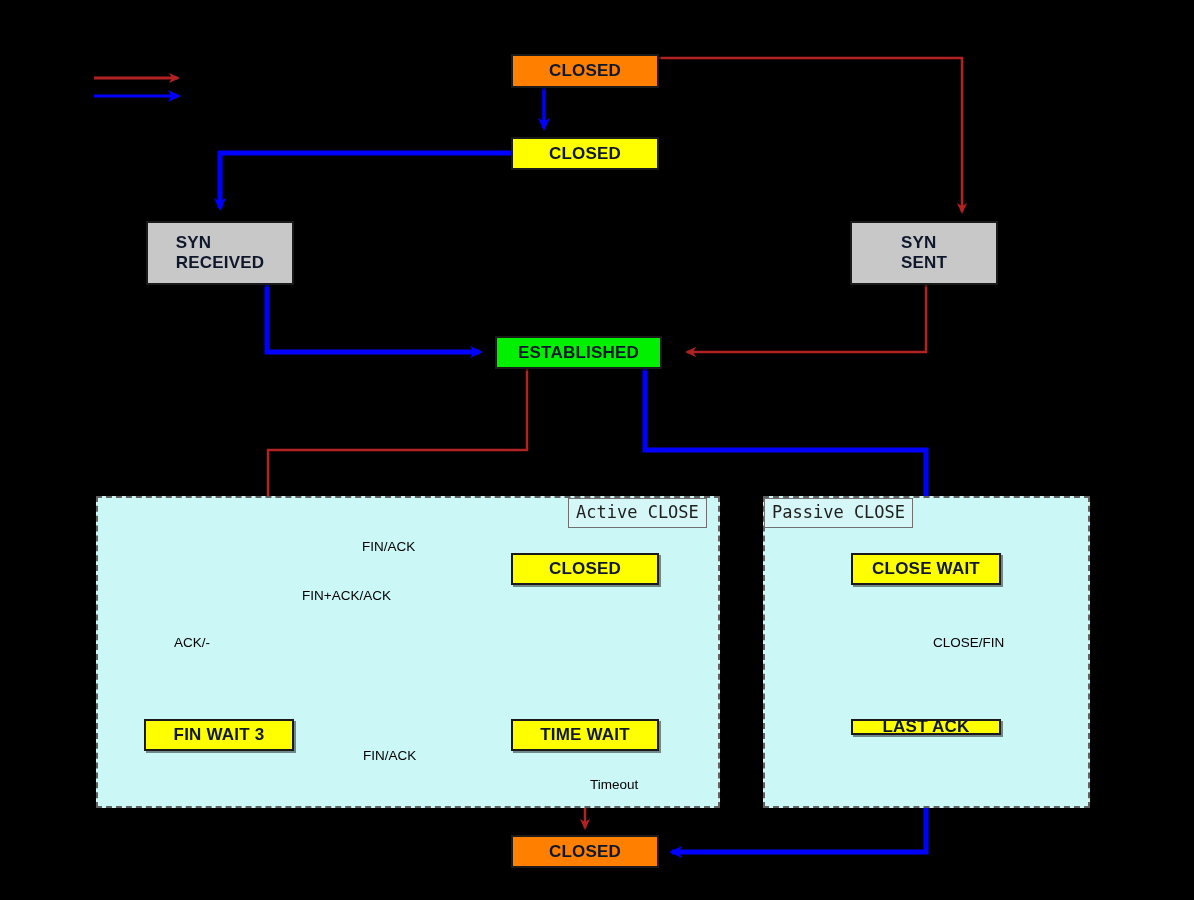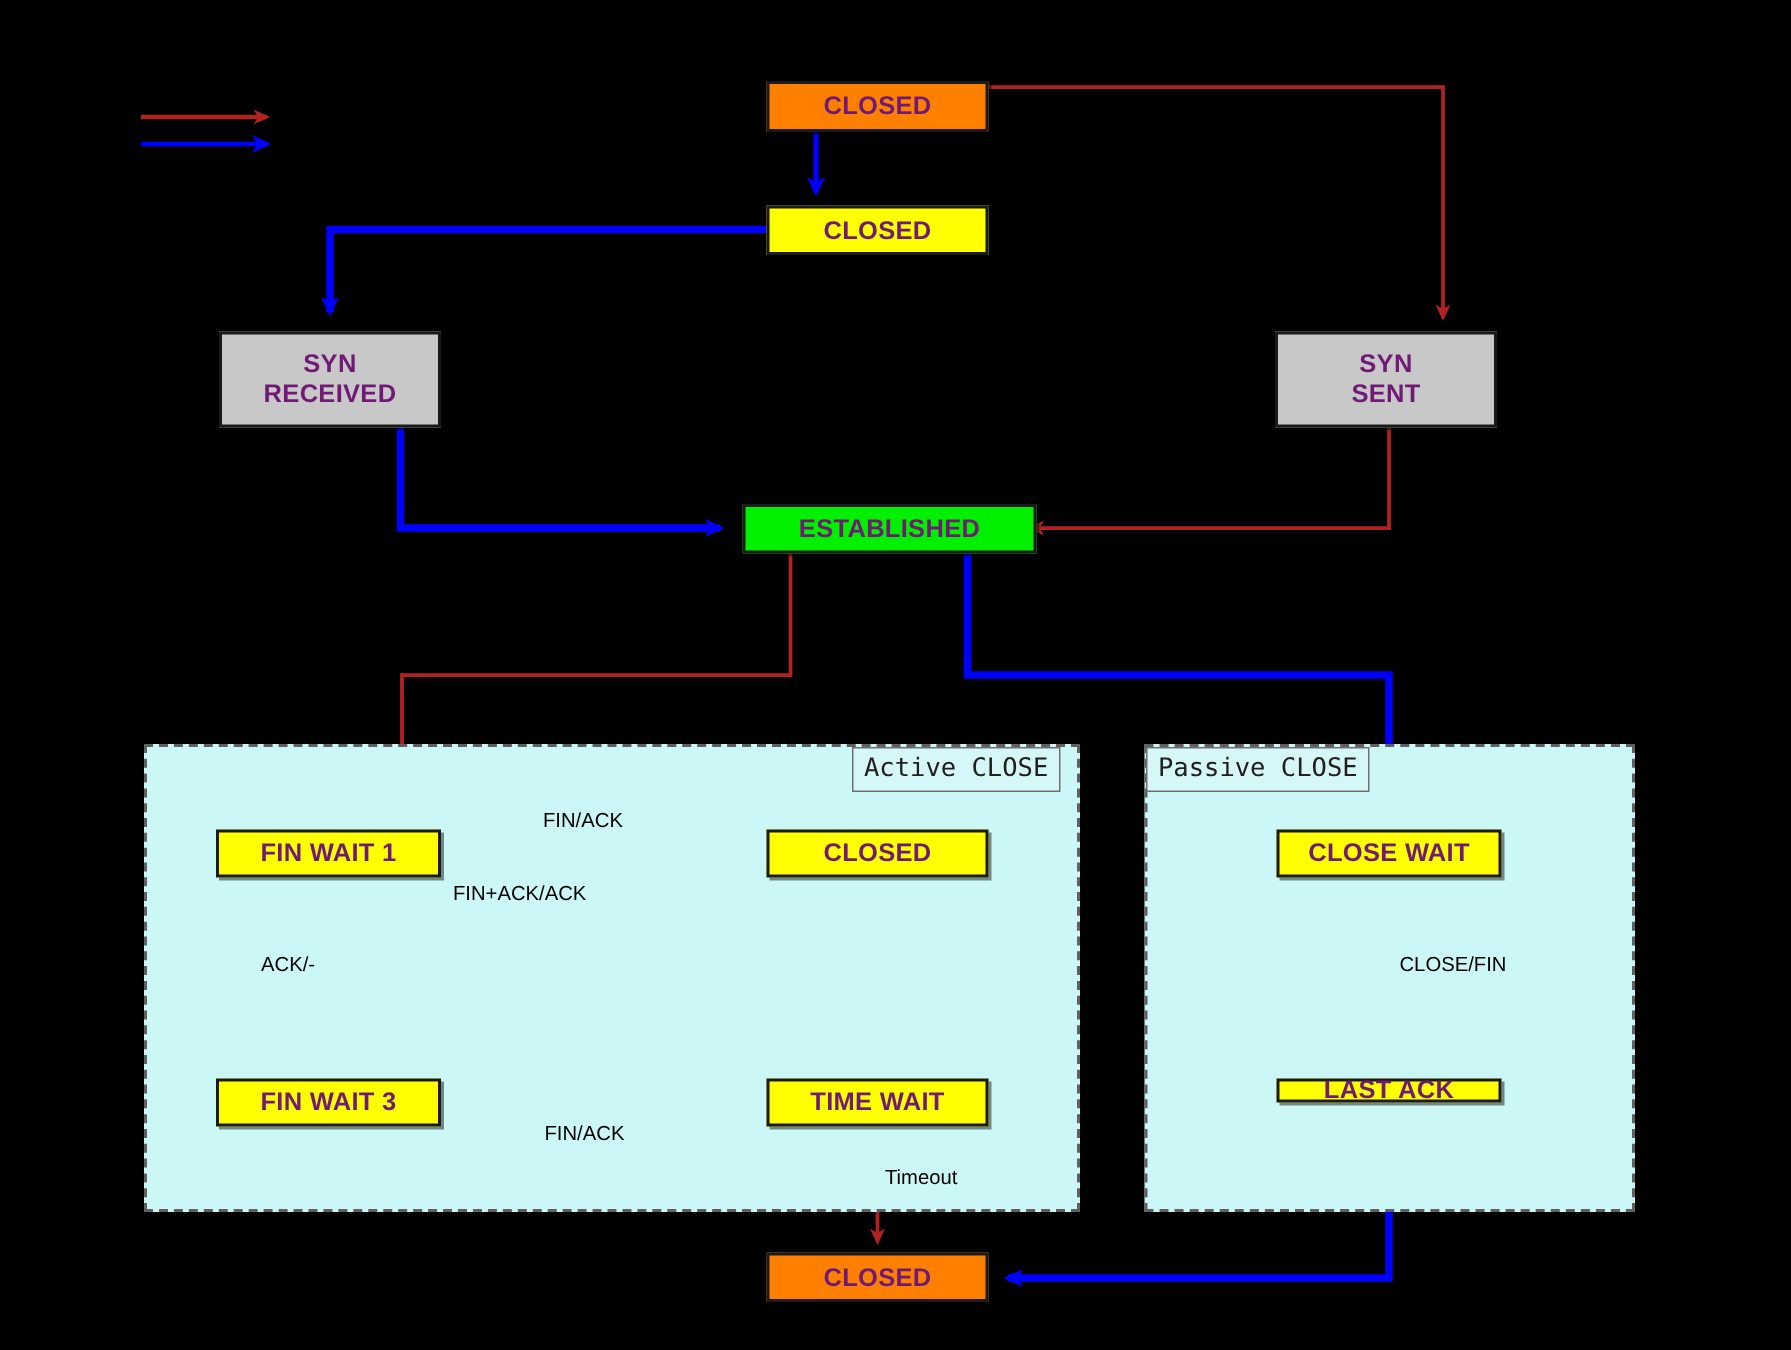"CLOSED" .state { color: #701a75 -> #0f172a; text-align: center -> none }
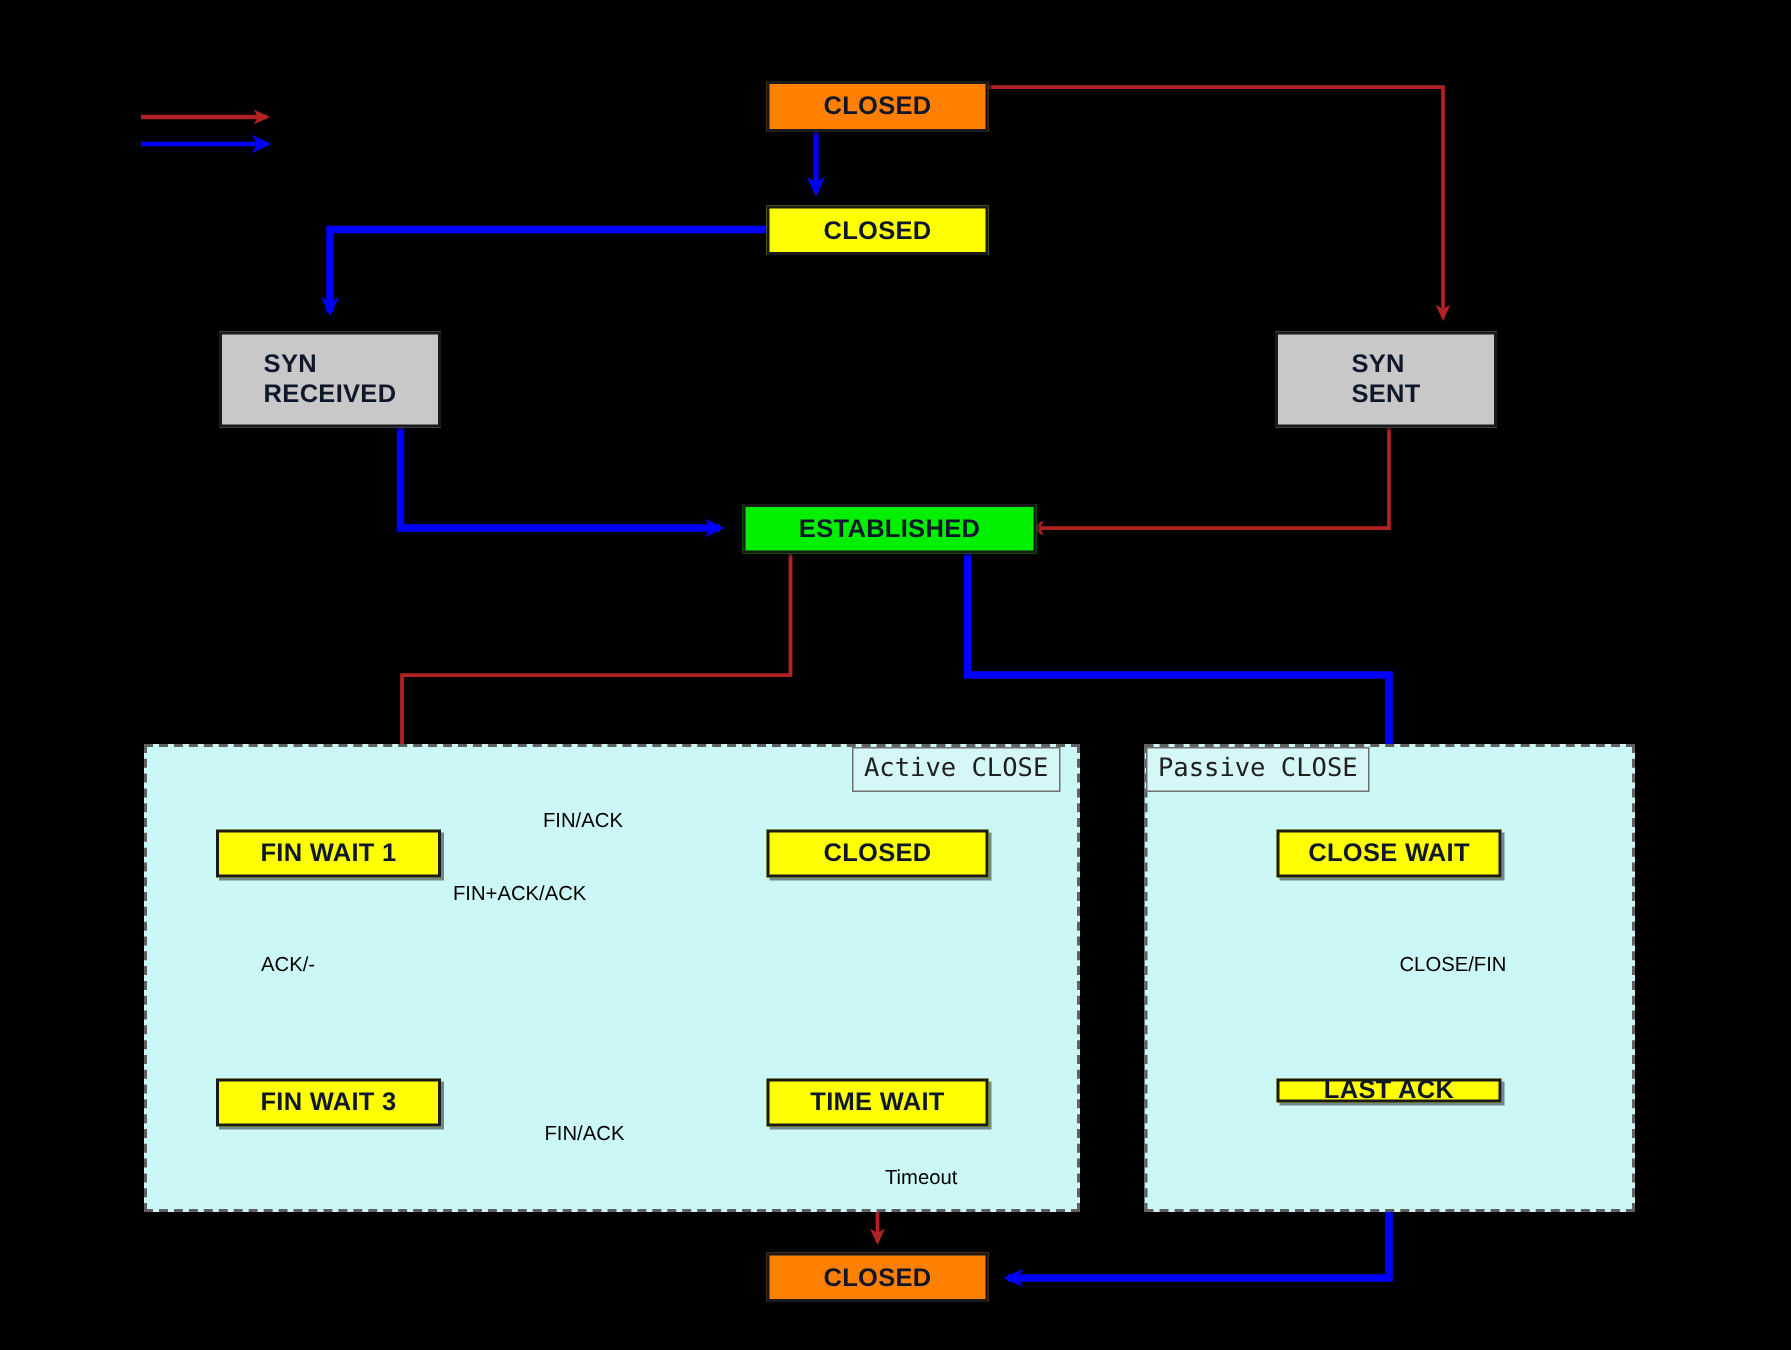"ESTABLISHED" div.state { width: 196px -> 167px }
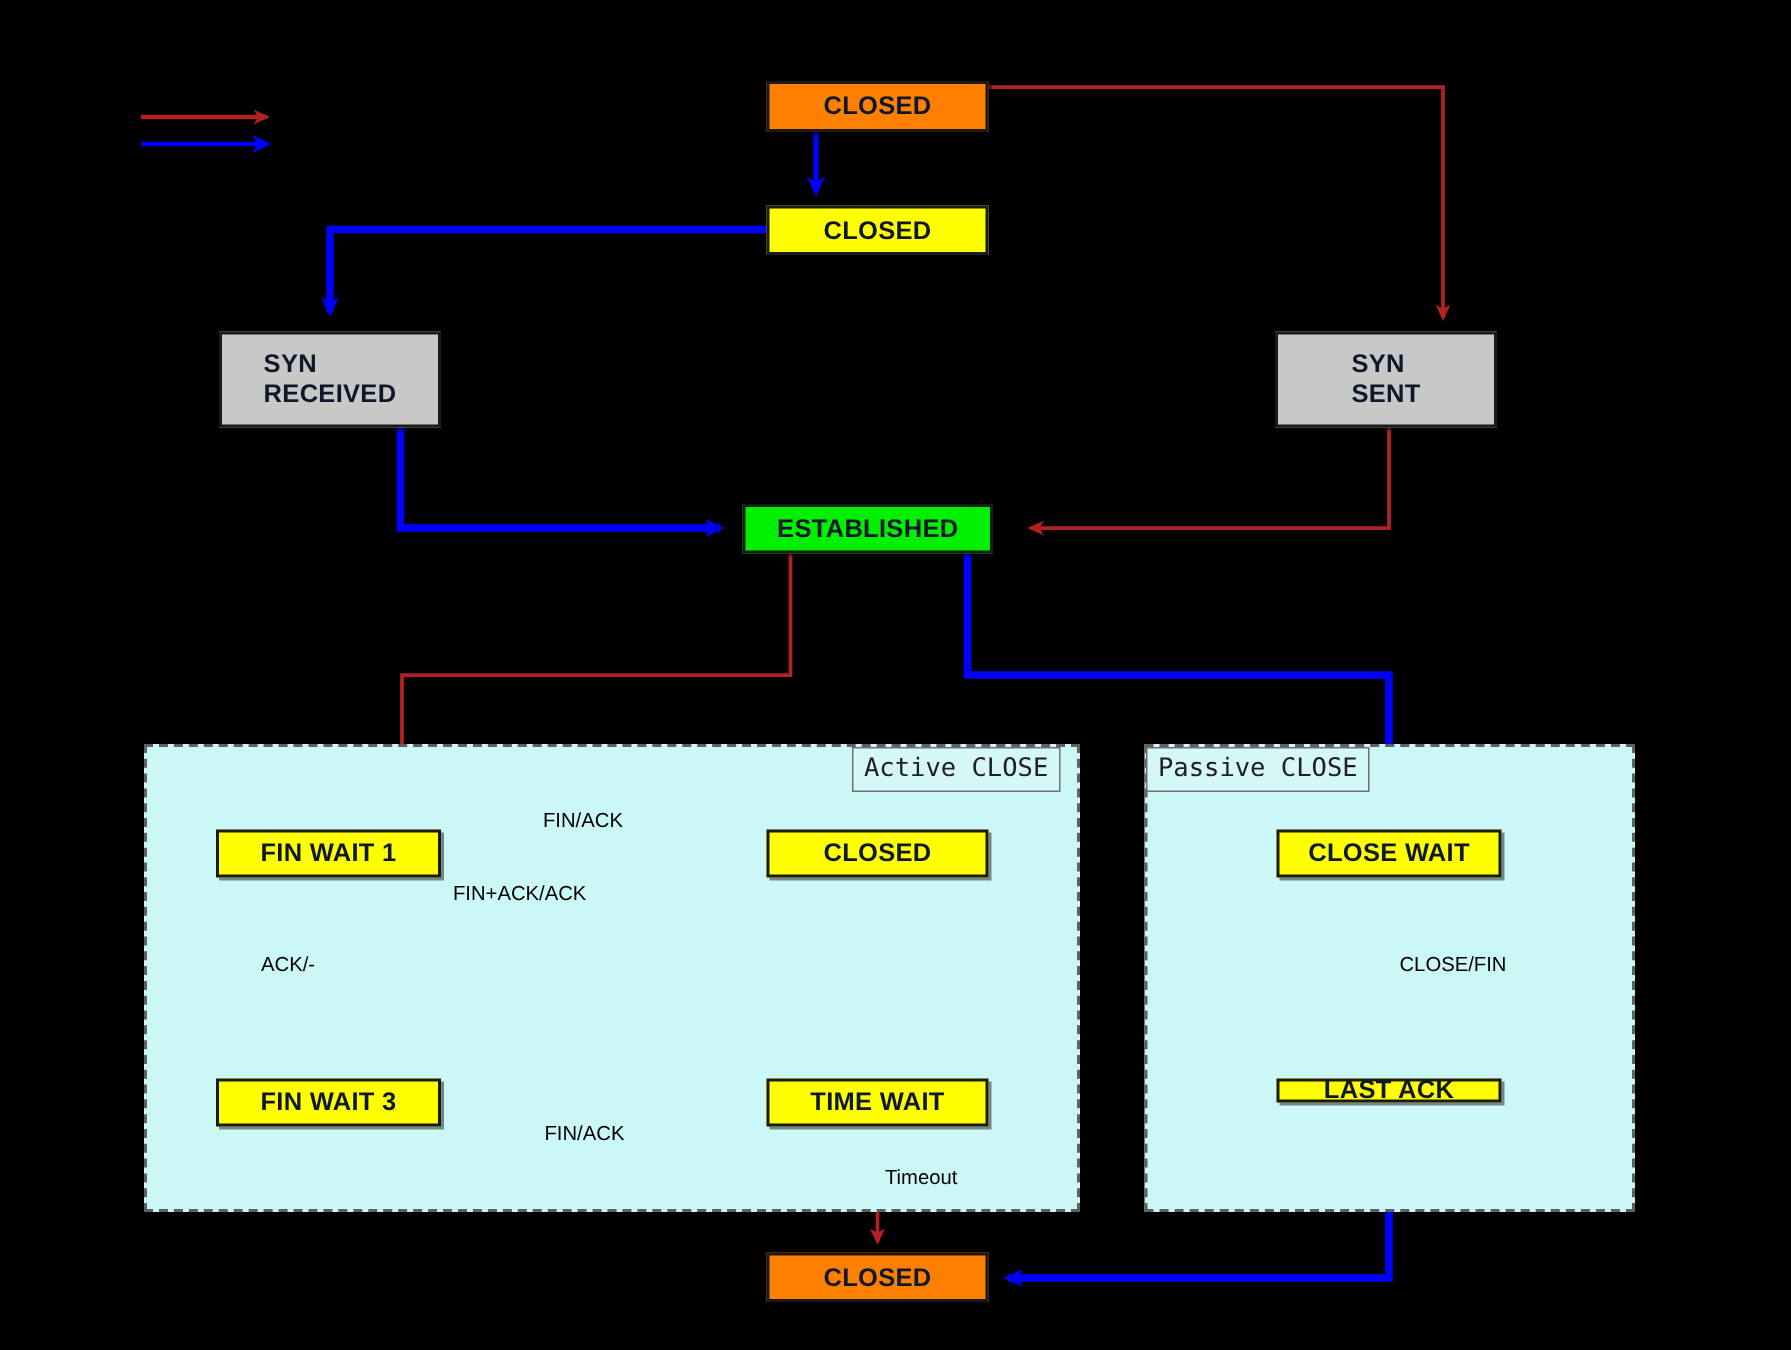"FIN WAIT 1" div.state { html: <div>FIN WAIT 1</div> -> none }
